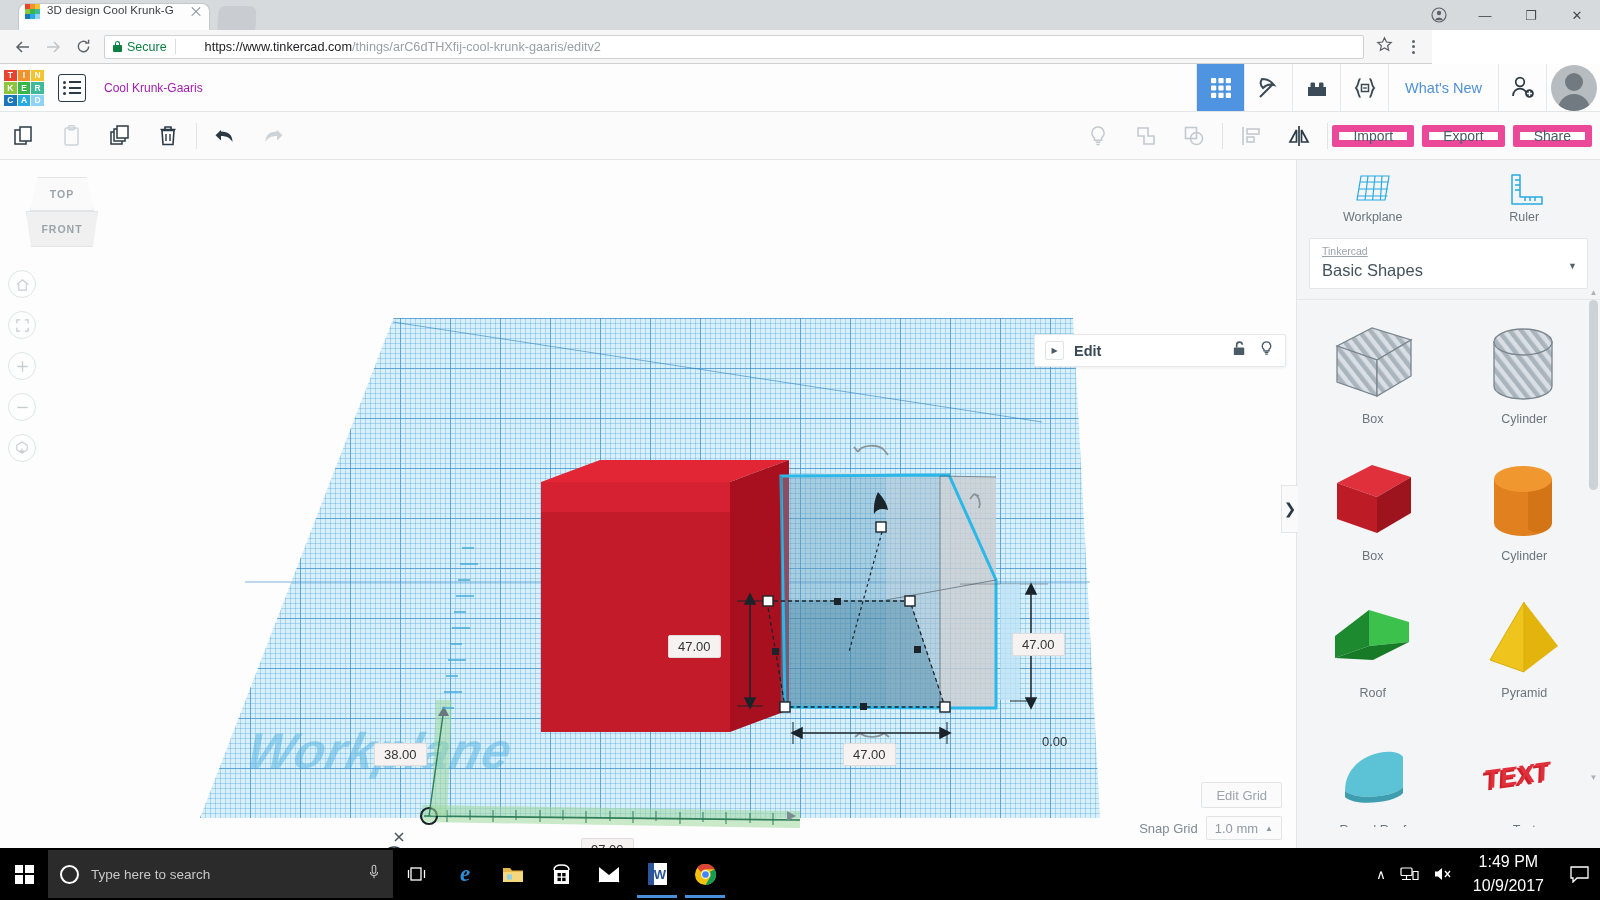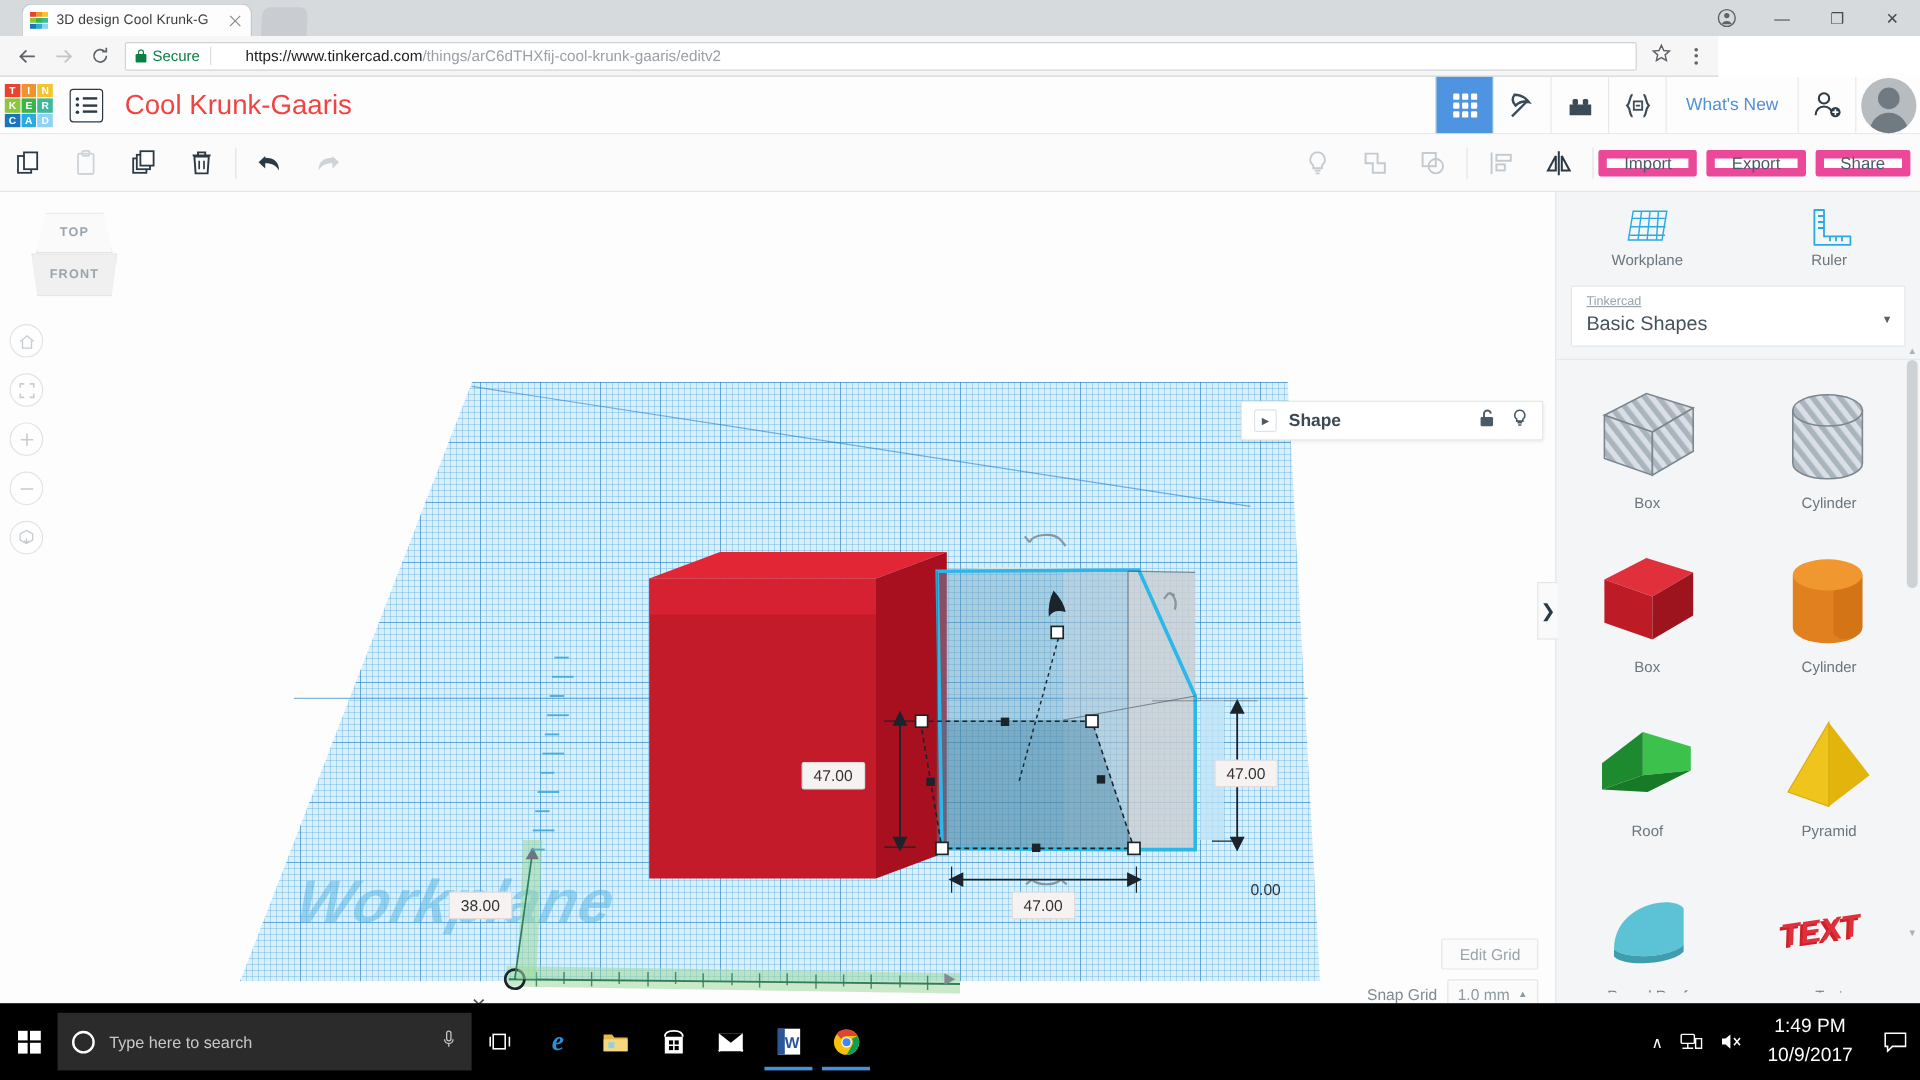"3D design Cool Krunk-G" .tab { align-items: center -> flex-start }
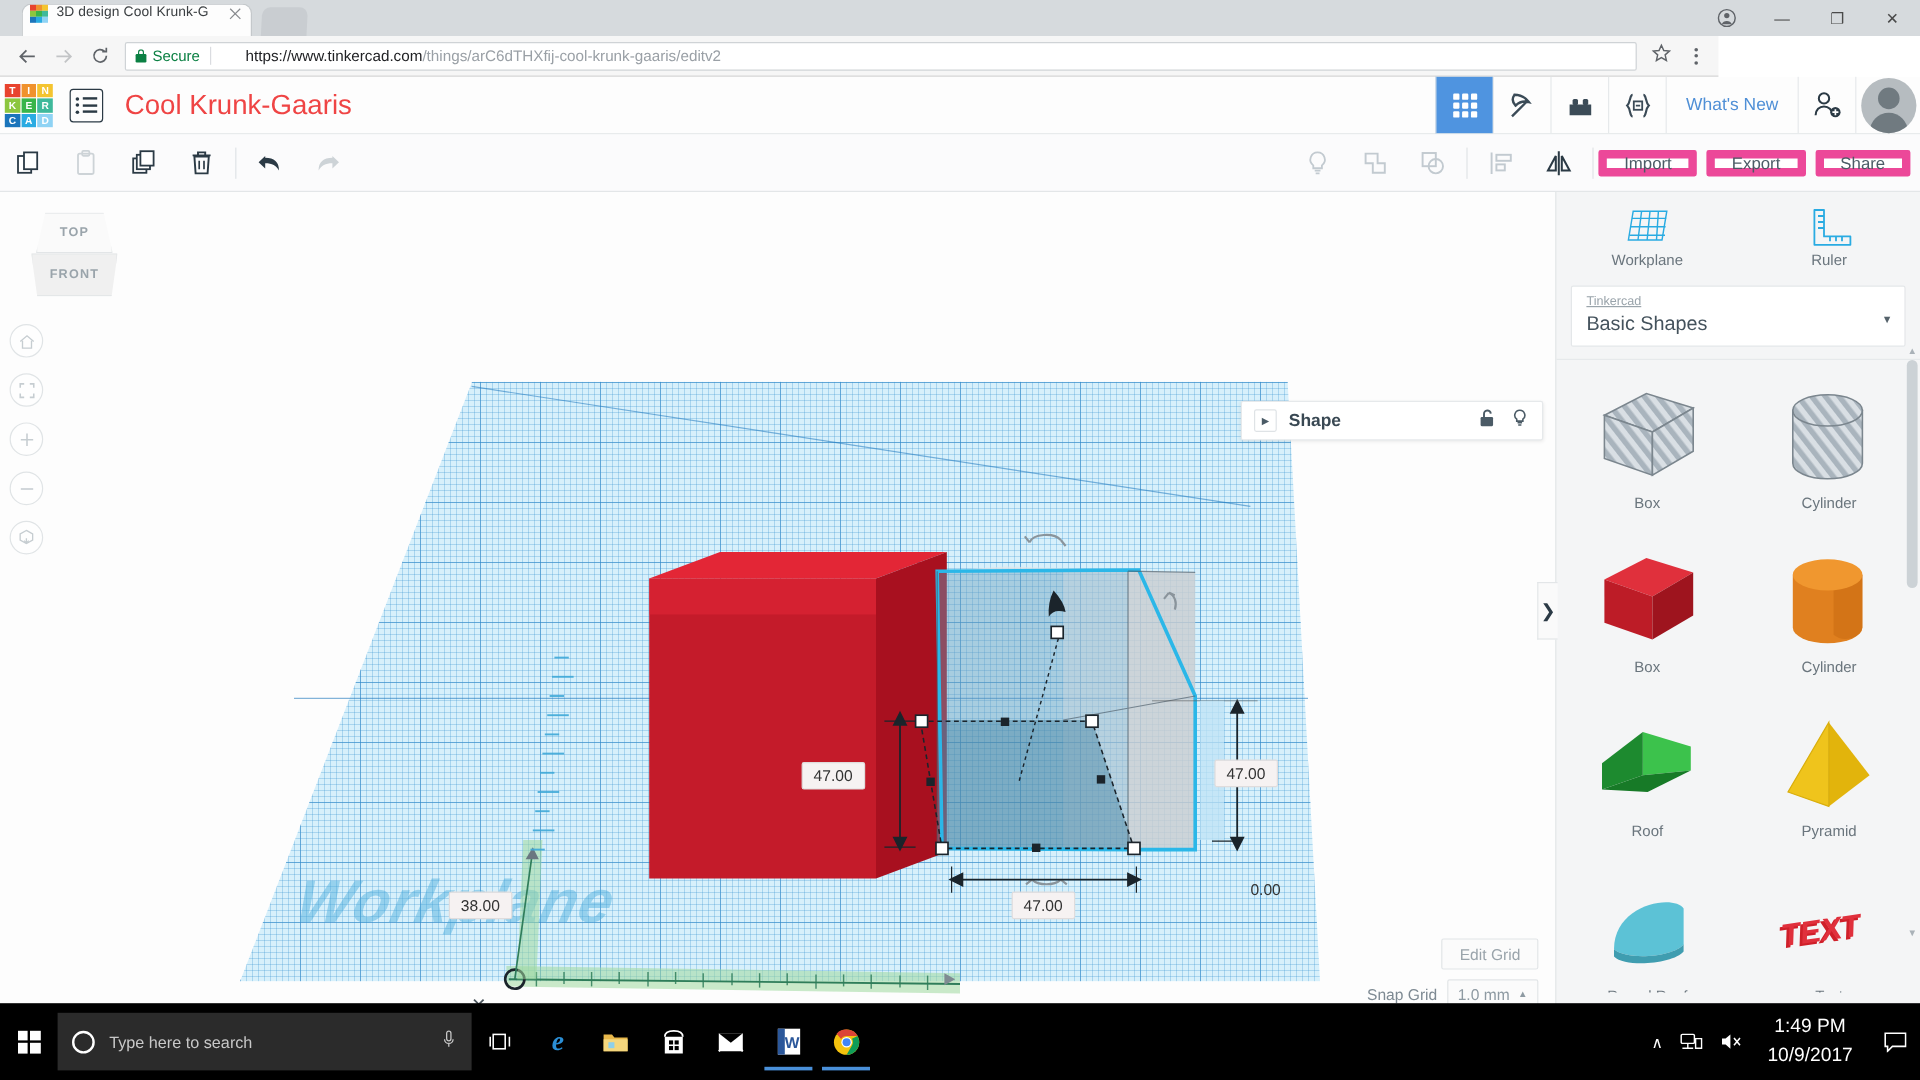"Cool Krunk-Gaaris" .doc-title { color: #ef4444 -> #a21caf; font-size: 23px -> 12px }
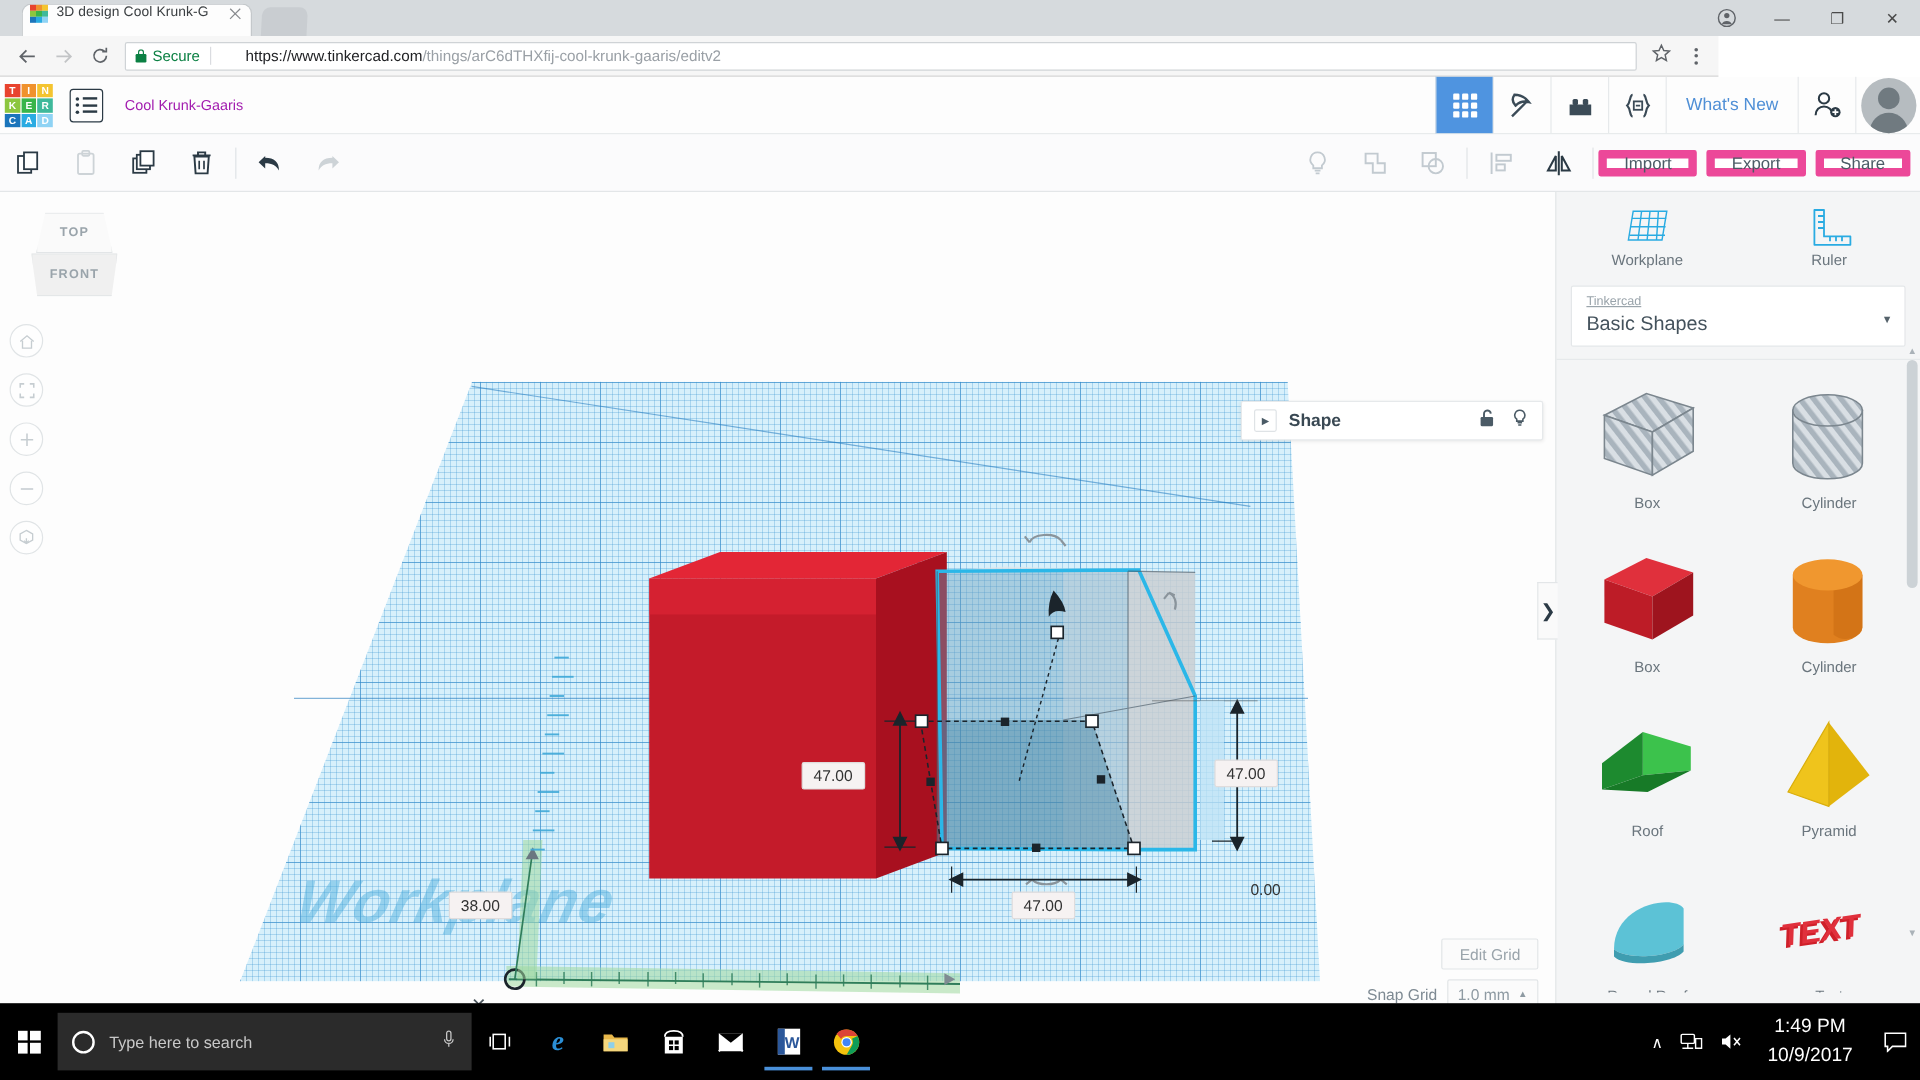"Shape" div.sp-title { text: Shape -> Edit }
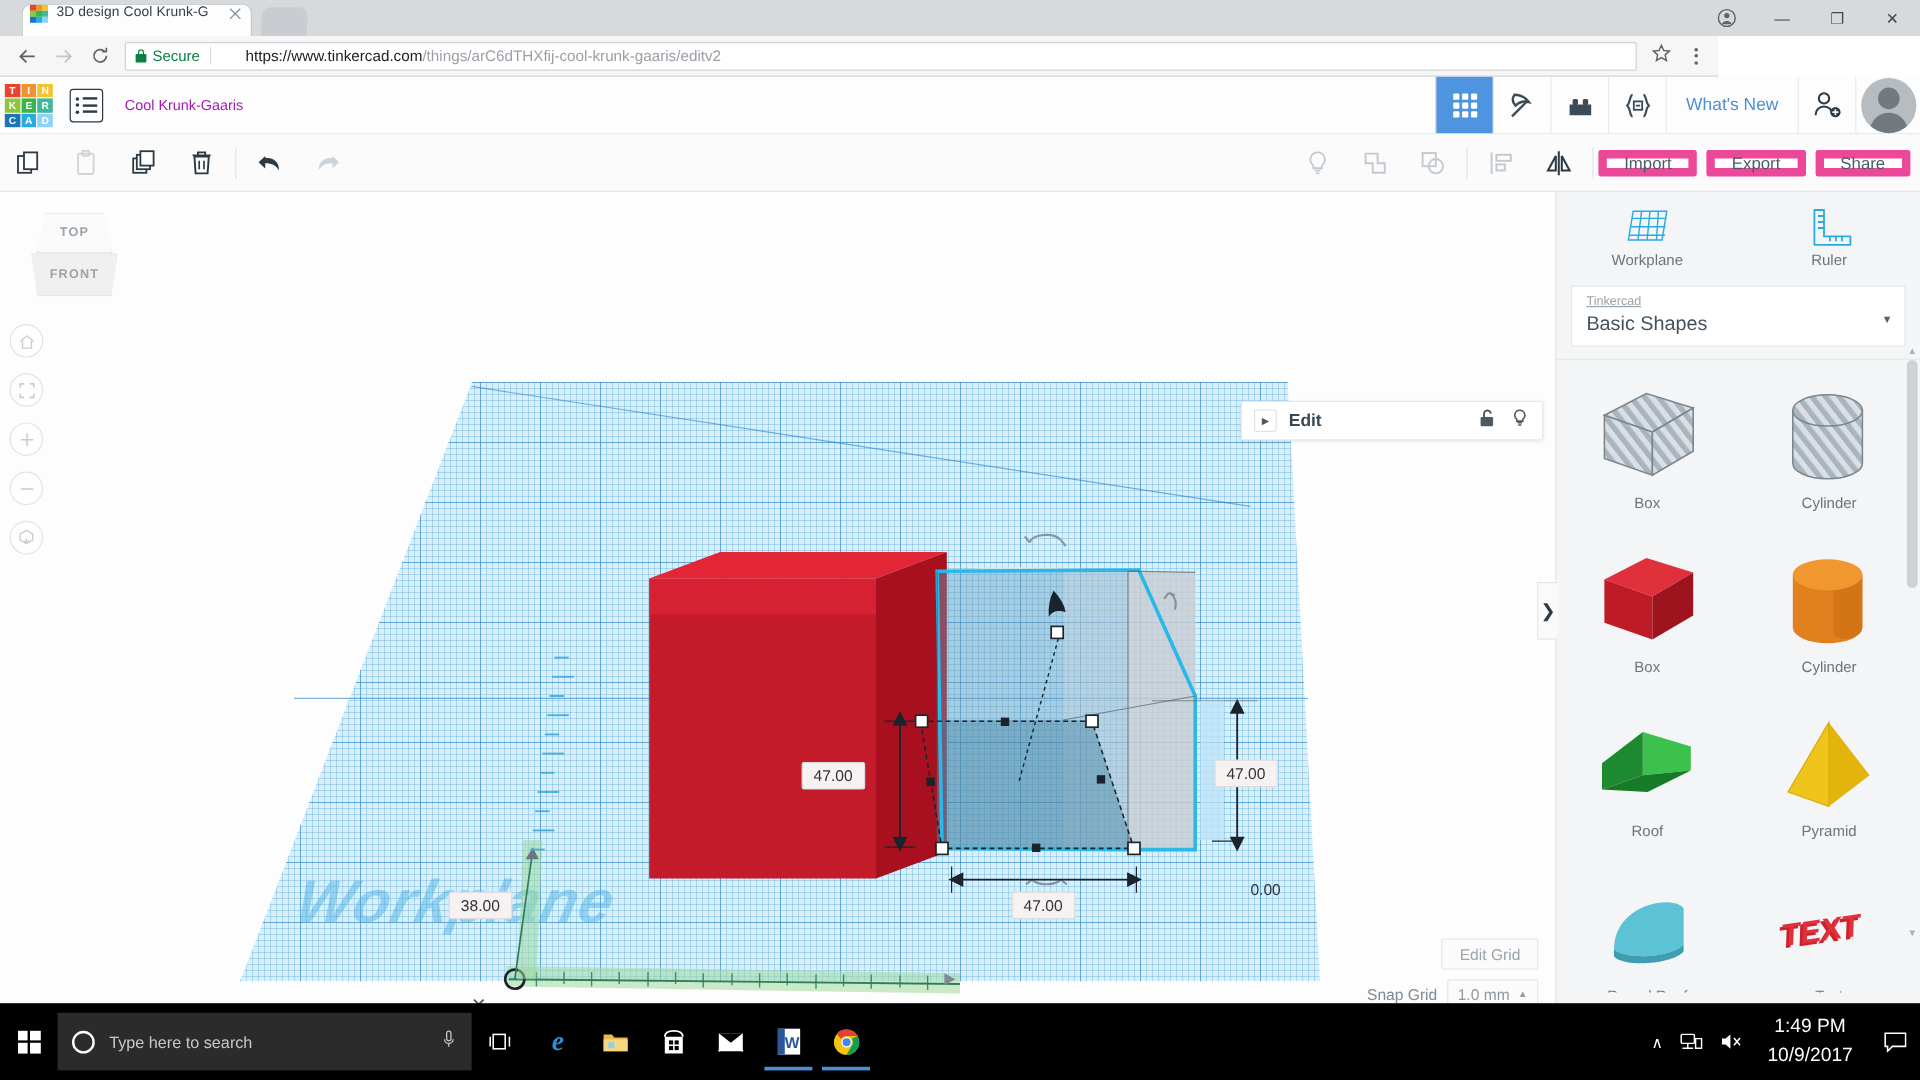"Type here to search" .taskbar { height: 64px -> 52px }
